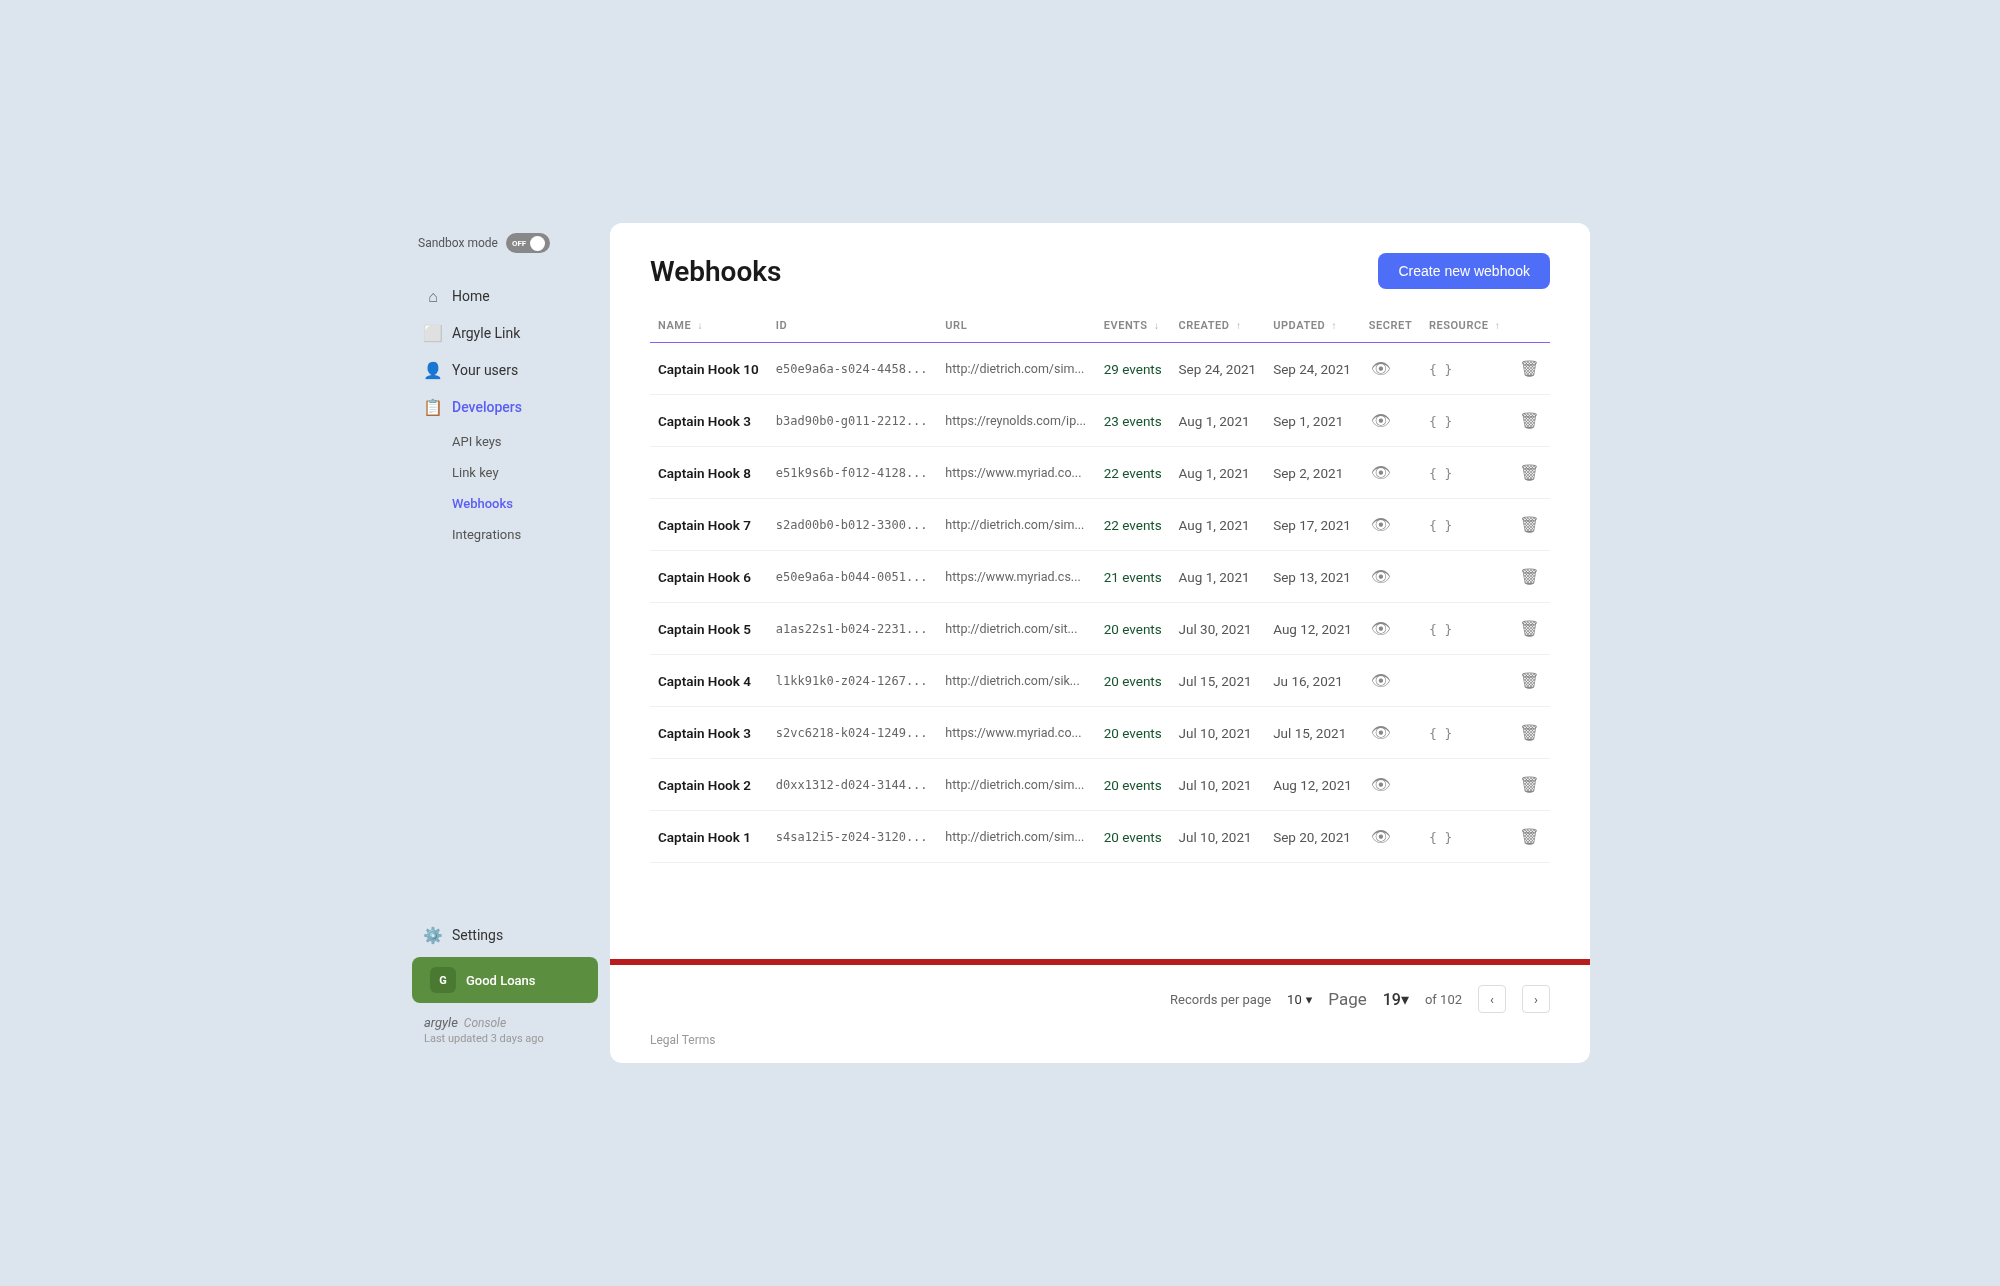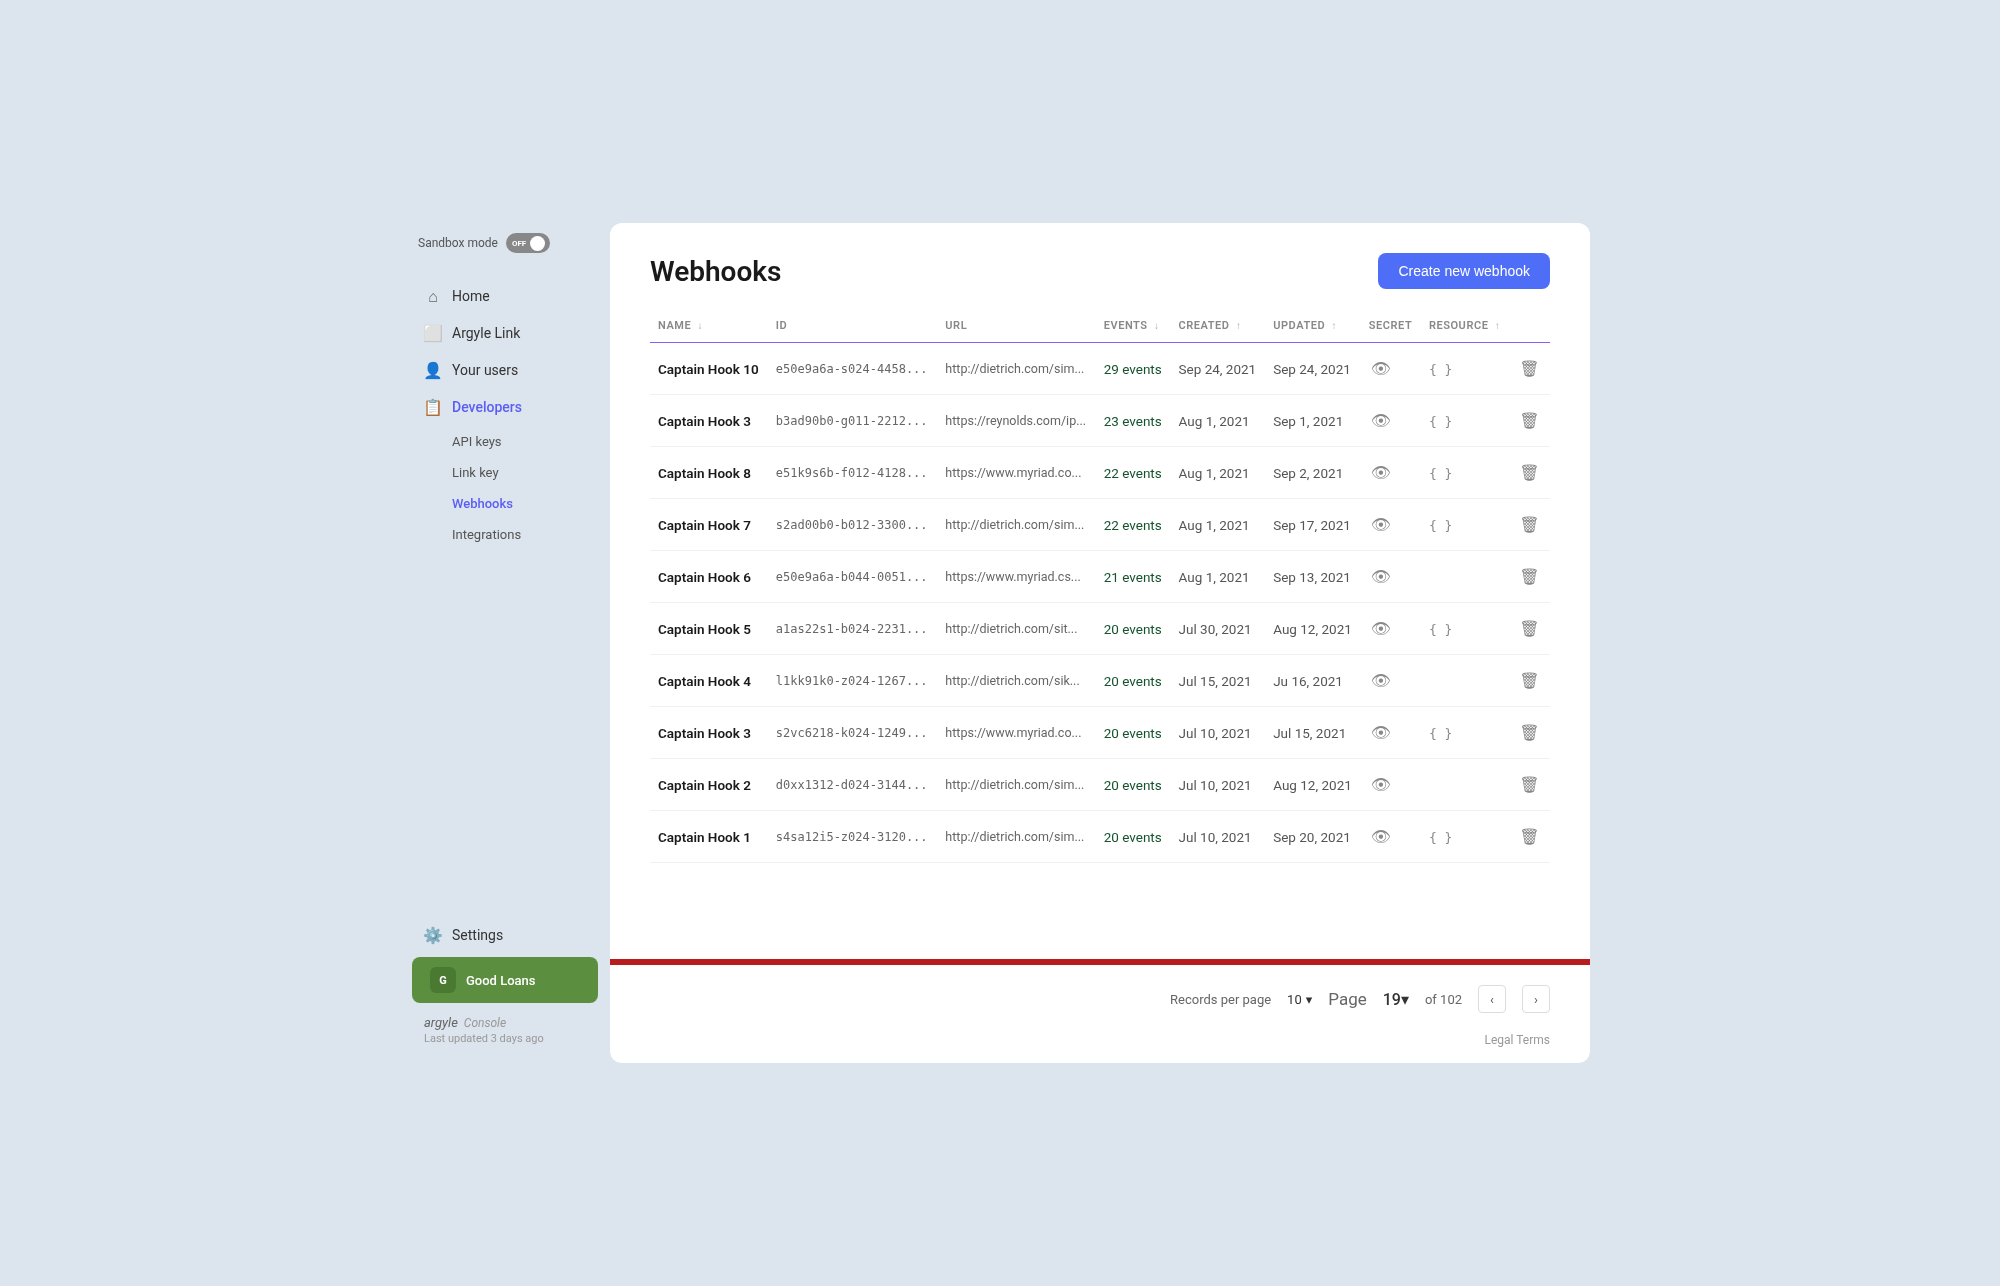"Legal Terms" .legal-terms { text-align: right -> none }
